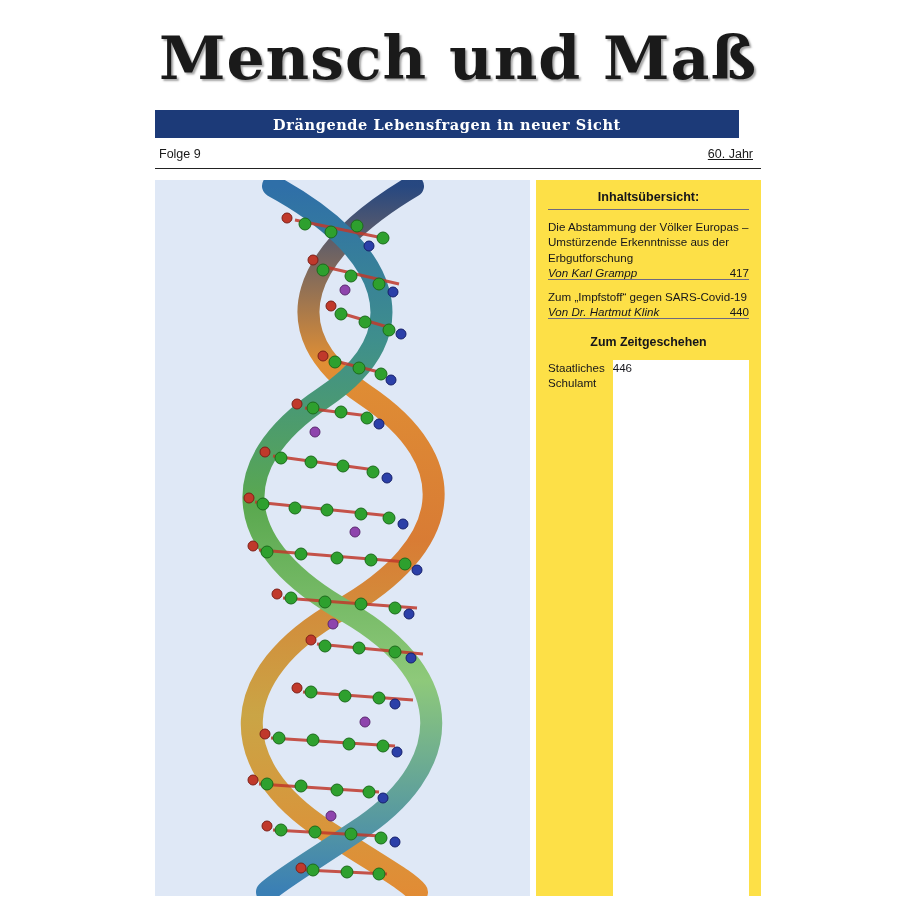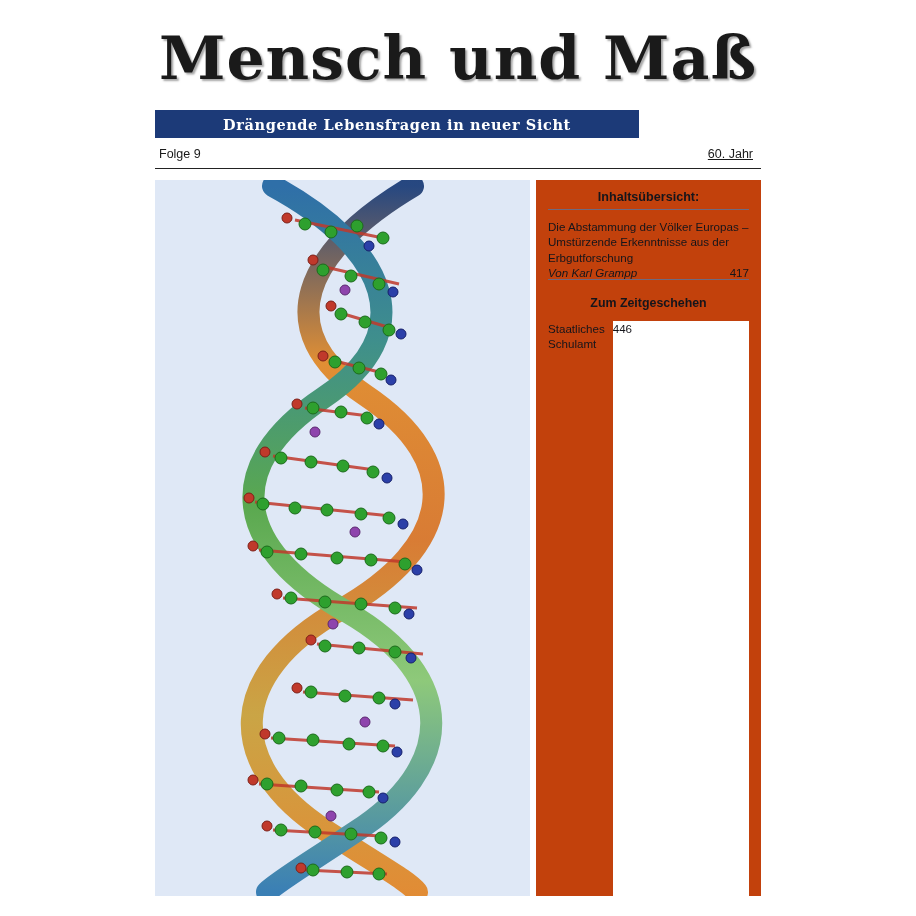"Drängende Lebensfragen in neuer Sicht" .subtitle-bar { width: 484px -> 584px }
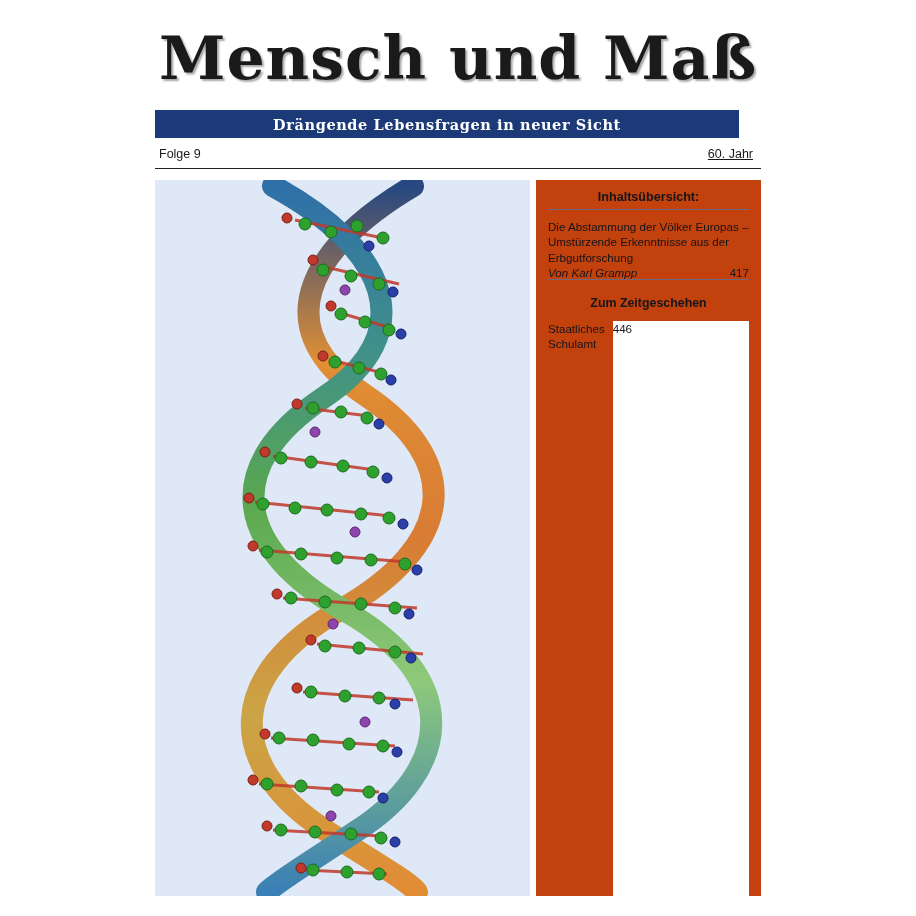"Inhaltsübersicht:" .toc { background: #c2410c -> #fde047 }
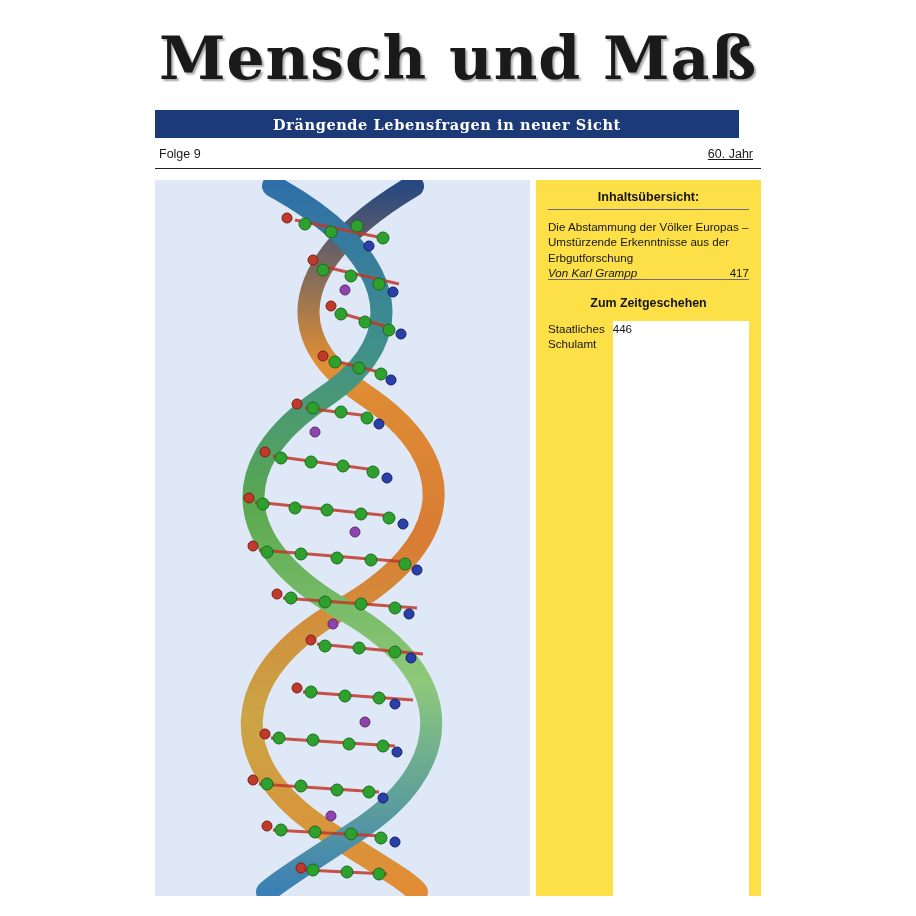"Zum „Impfstoff“ gegen SARS-Covid-19" div.entry { html: none -> <div> <div>Zum „Impfstoff“ gegen SARS-Covid-19</div> <div> <span>Von Dr. Hartmut Klink</span> <span>440</span> </div> </div> }
